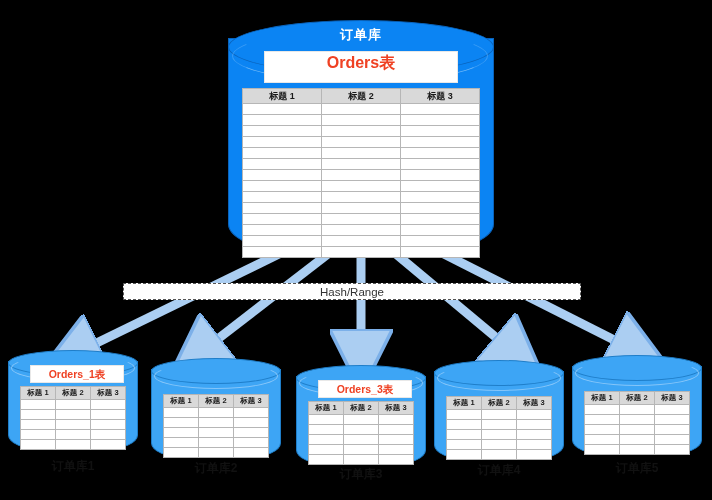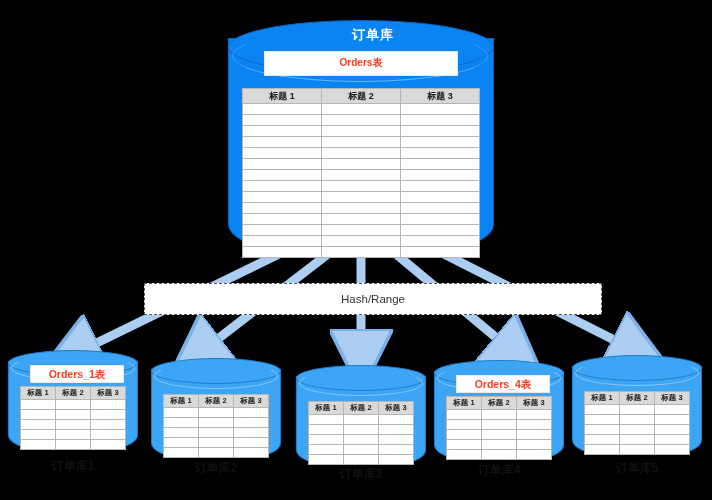"订单库" .main-title { left: 12px -> 0 }
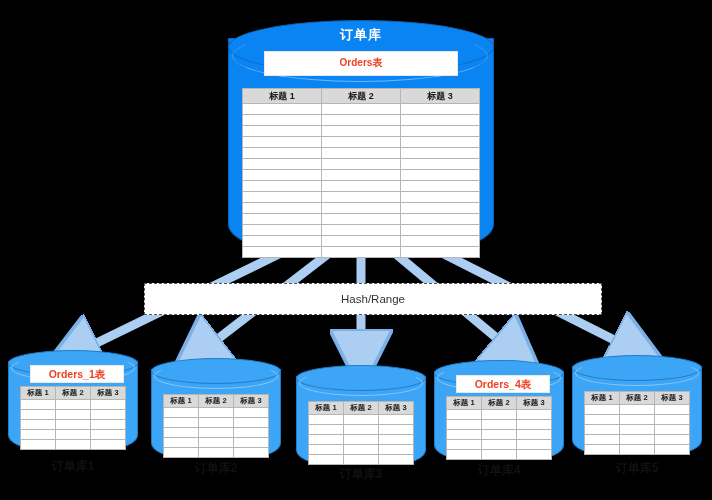"Orders表" .main-label { font-size: 10px -> 16px; height: 25px -> 32px }
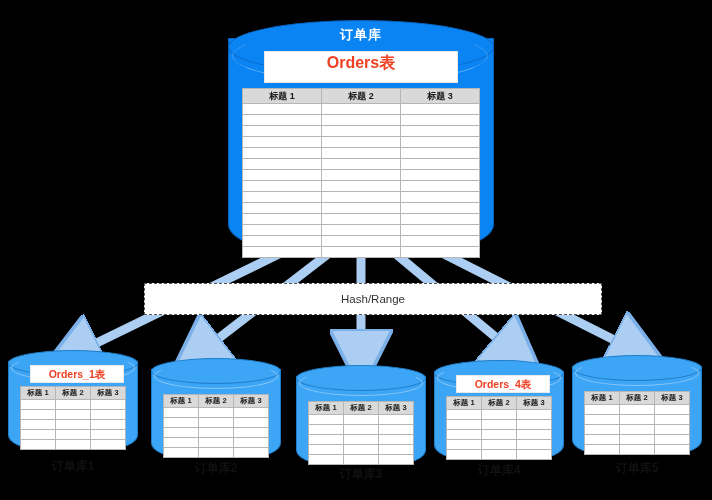"Hash/Range" .hash-box { height: 32px -> 17px; left: 144px -> 123px }
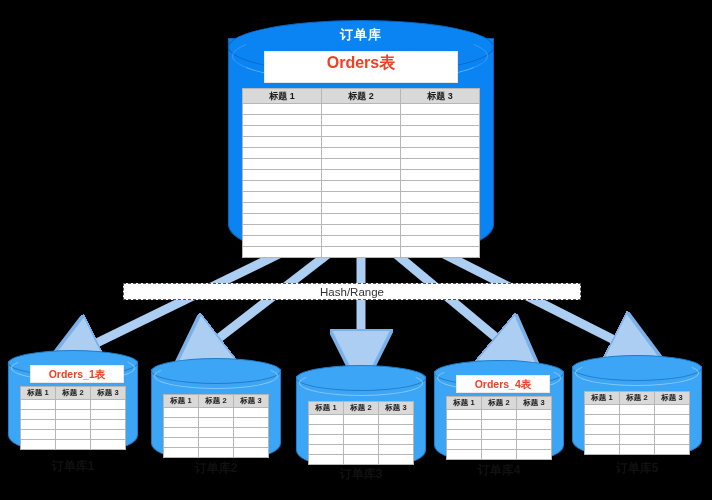"Orders_3表" div.label-box { html: none -> <div>Orders_3表</div> }
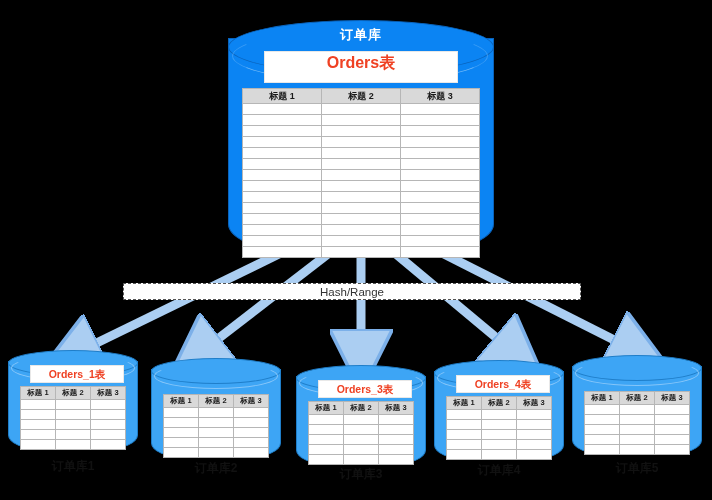"Orders_4表" div.label-box { html: <div>Orders_4表</div> -> none }
